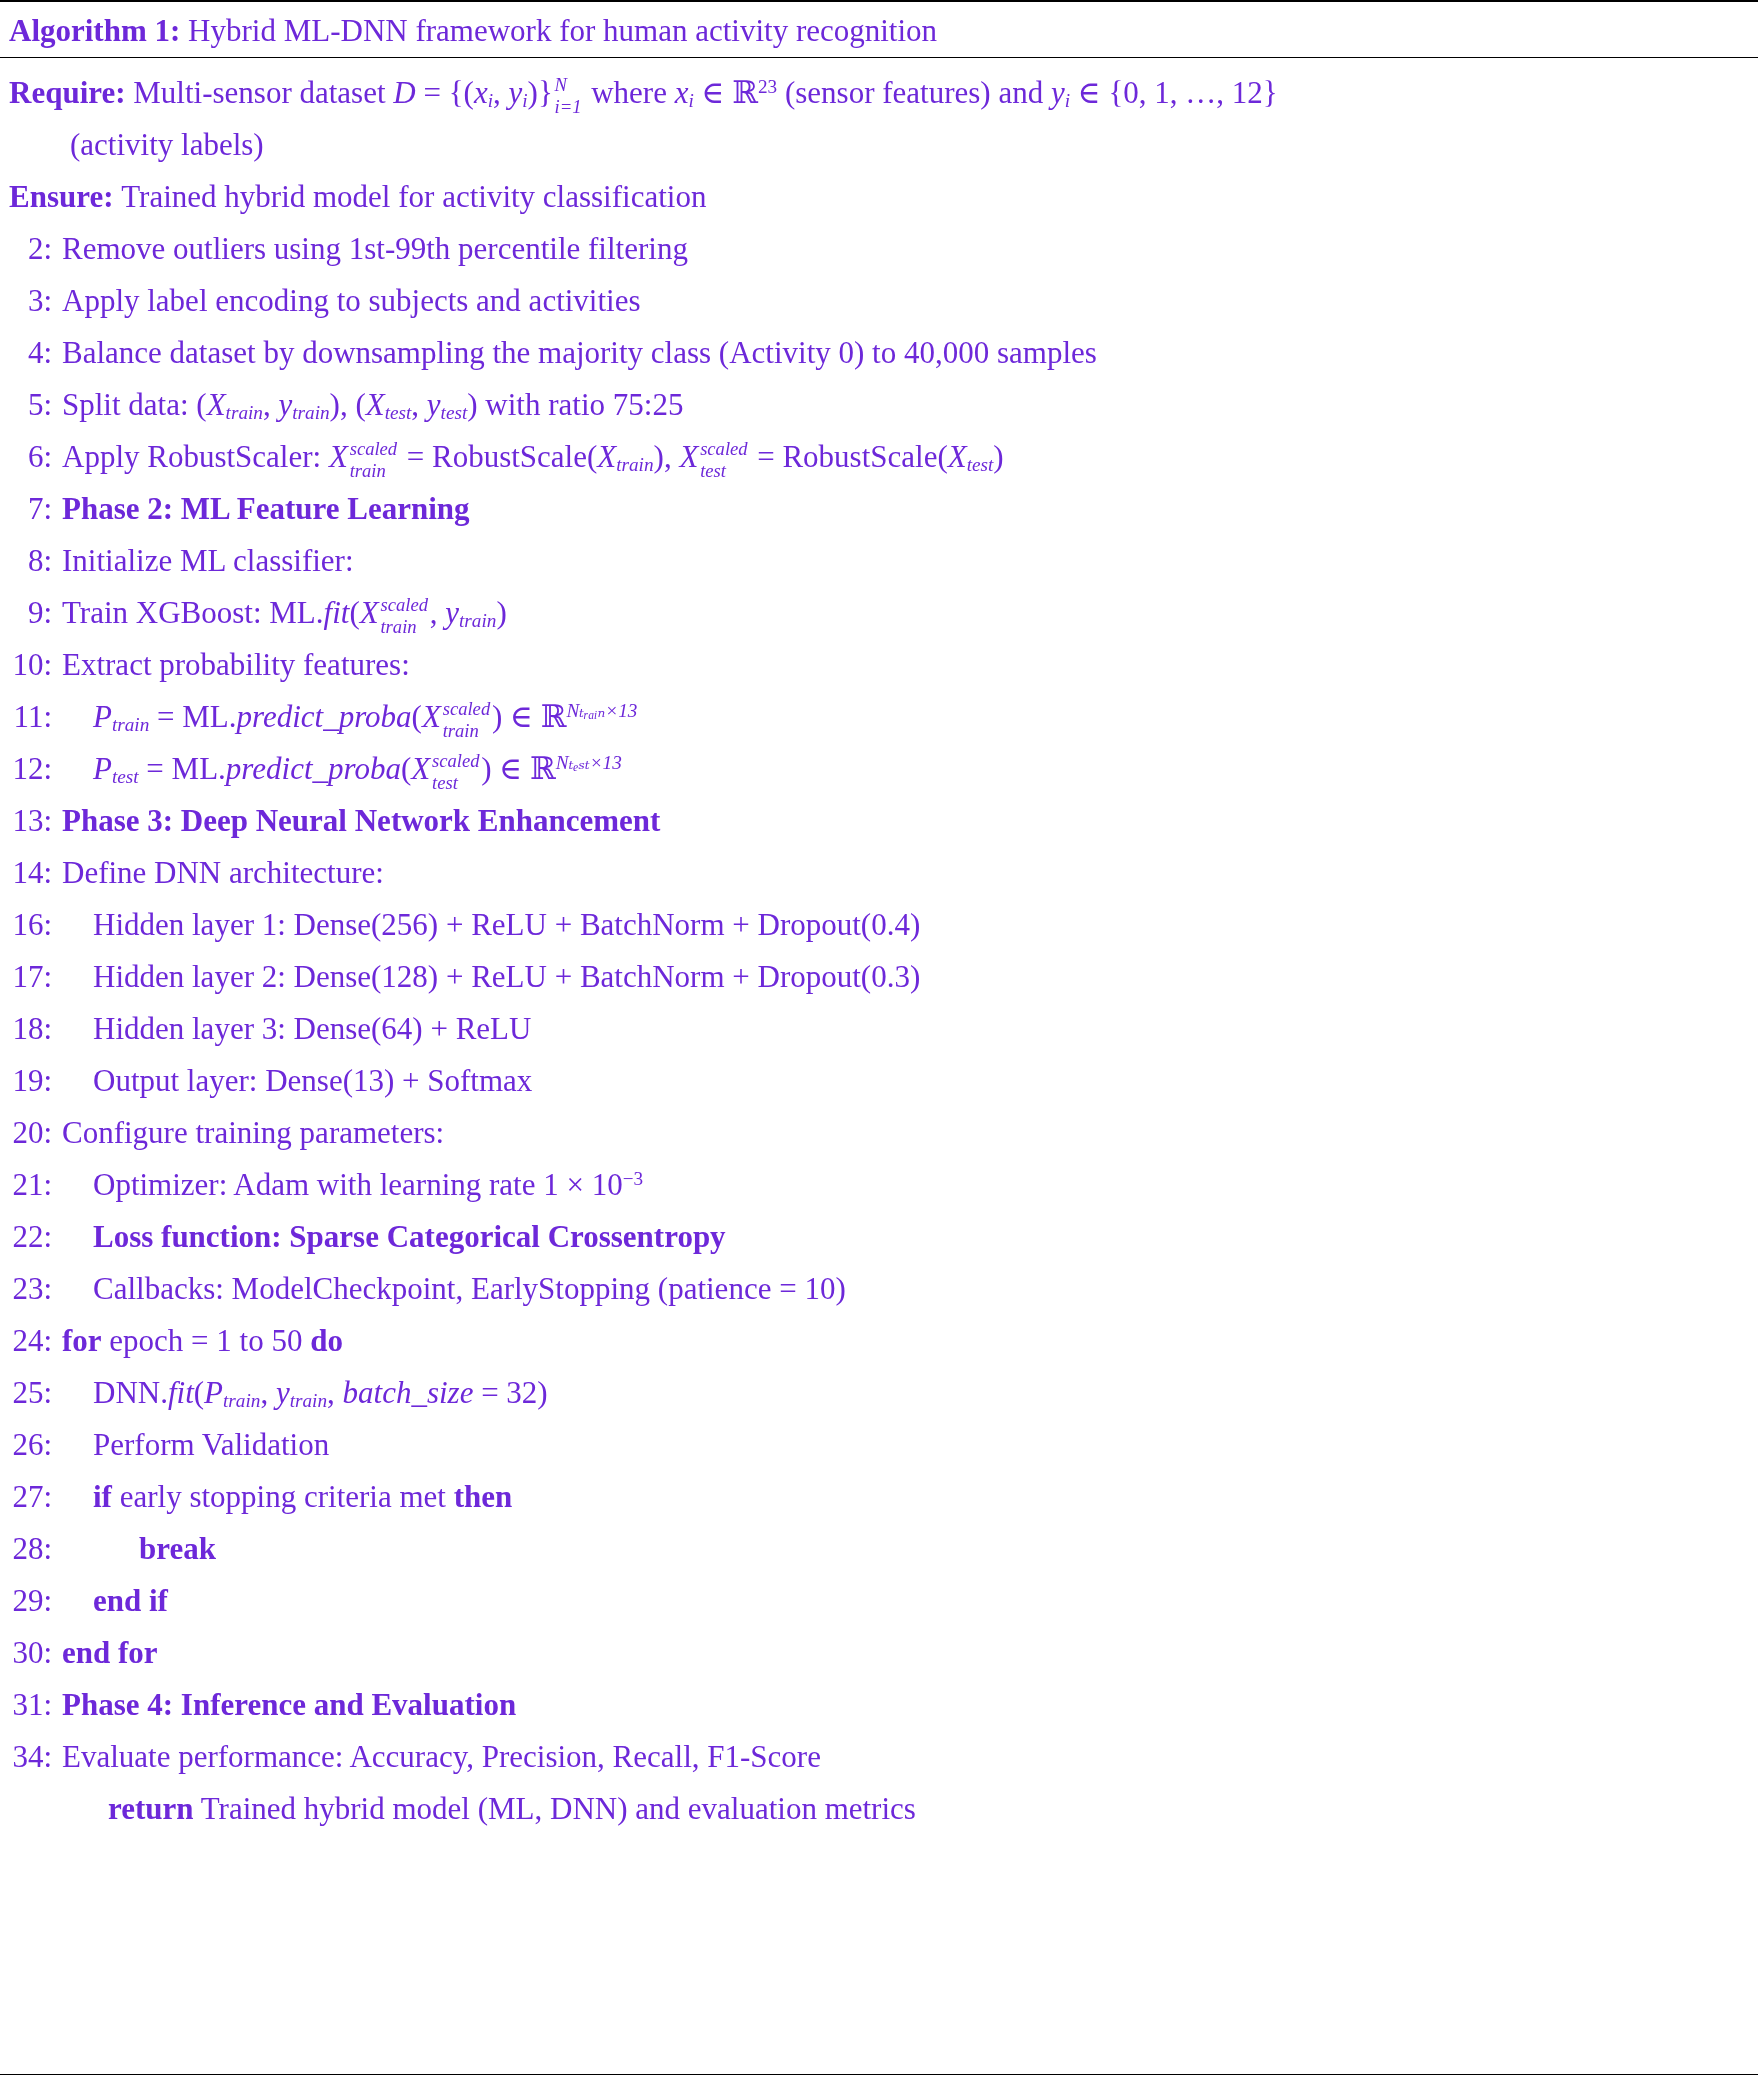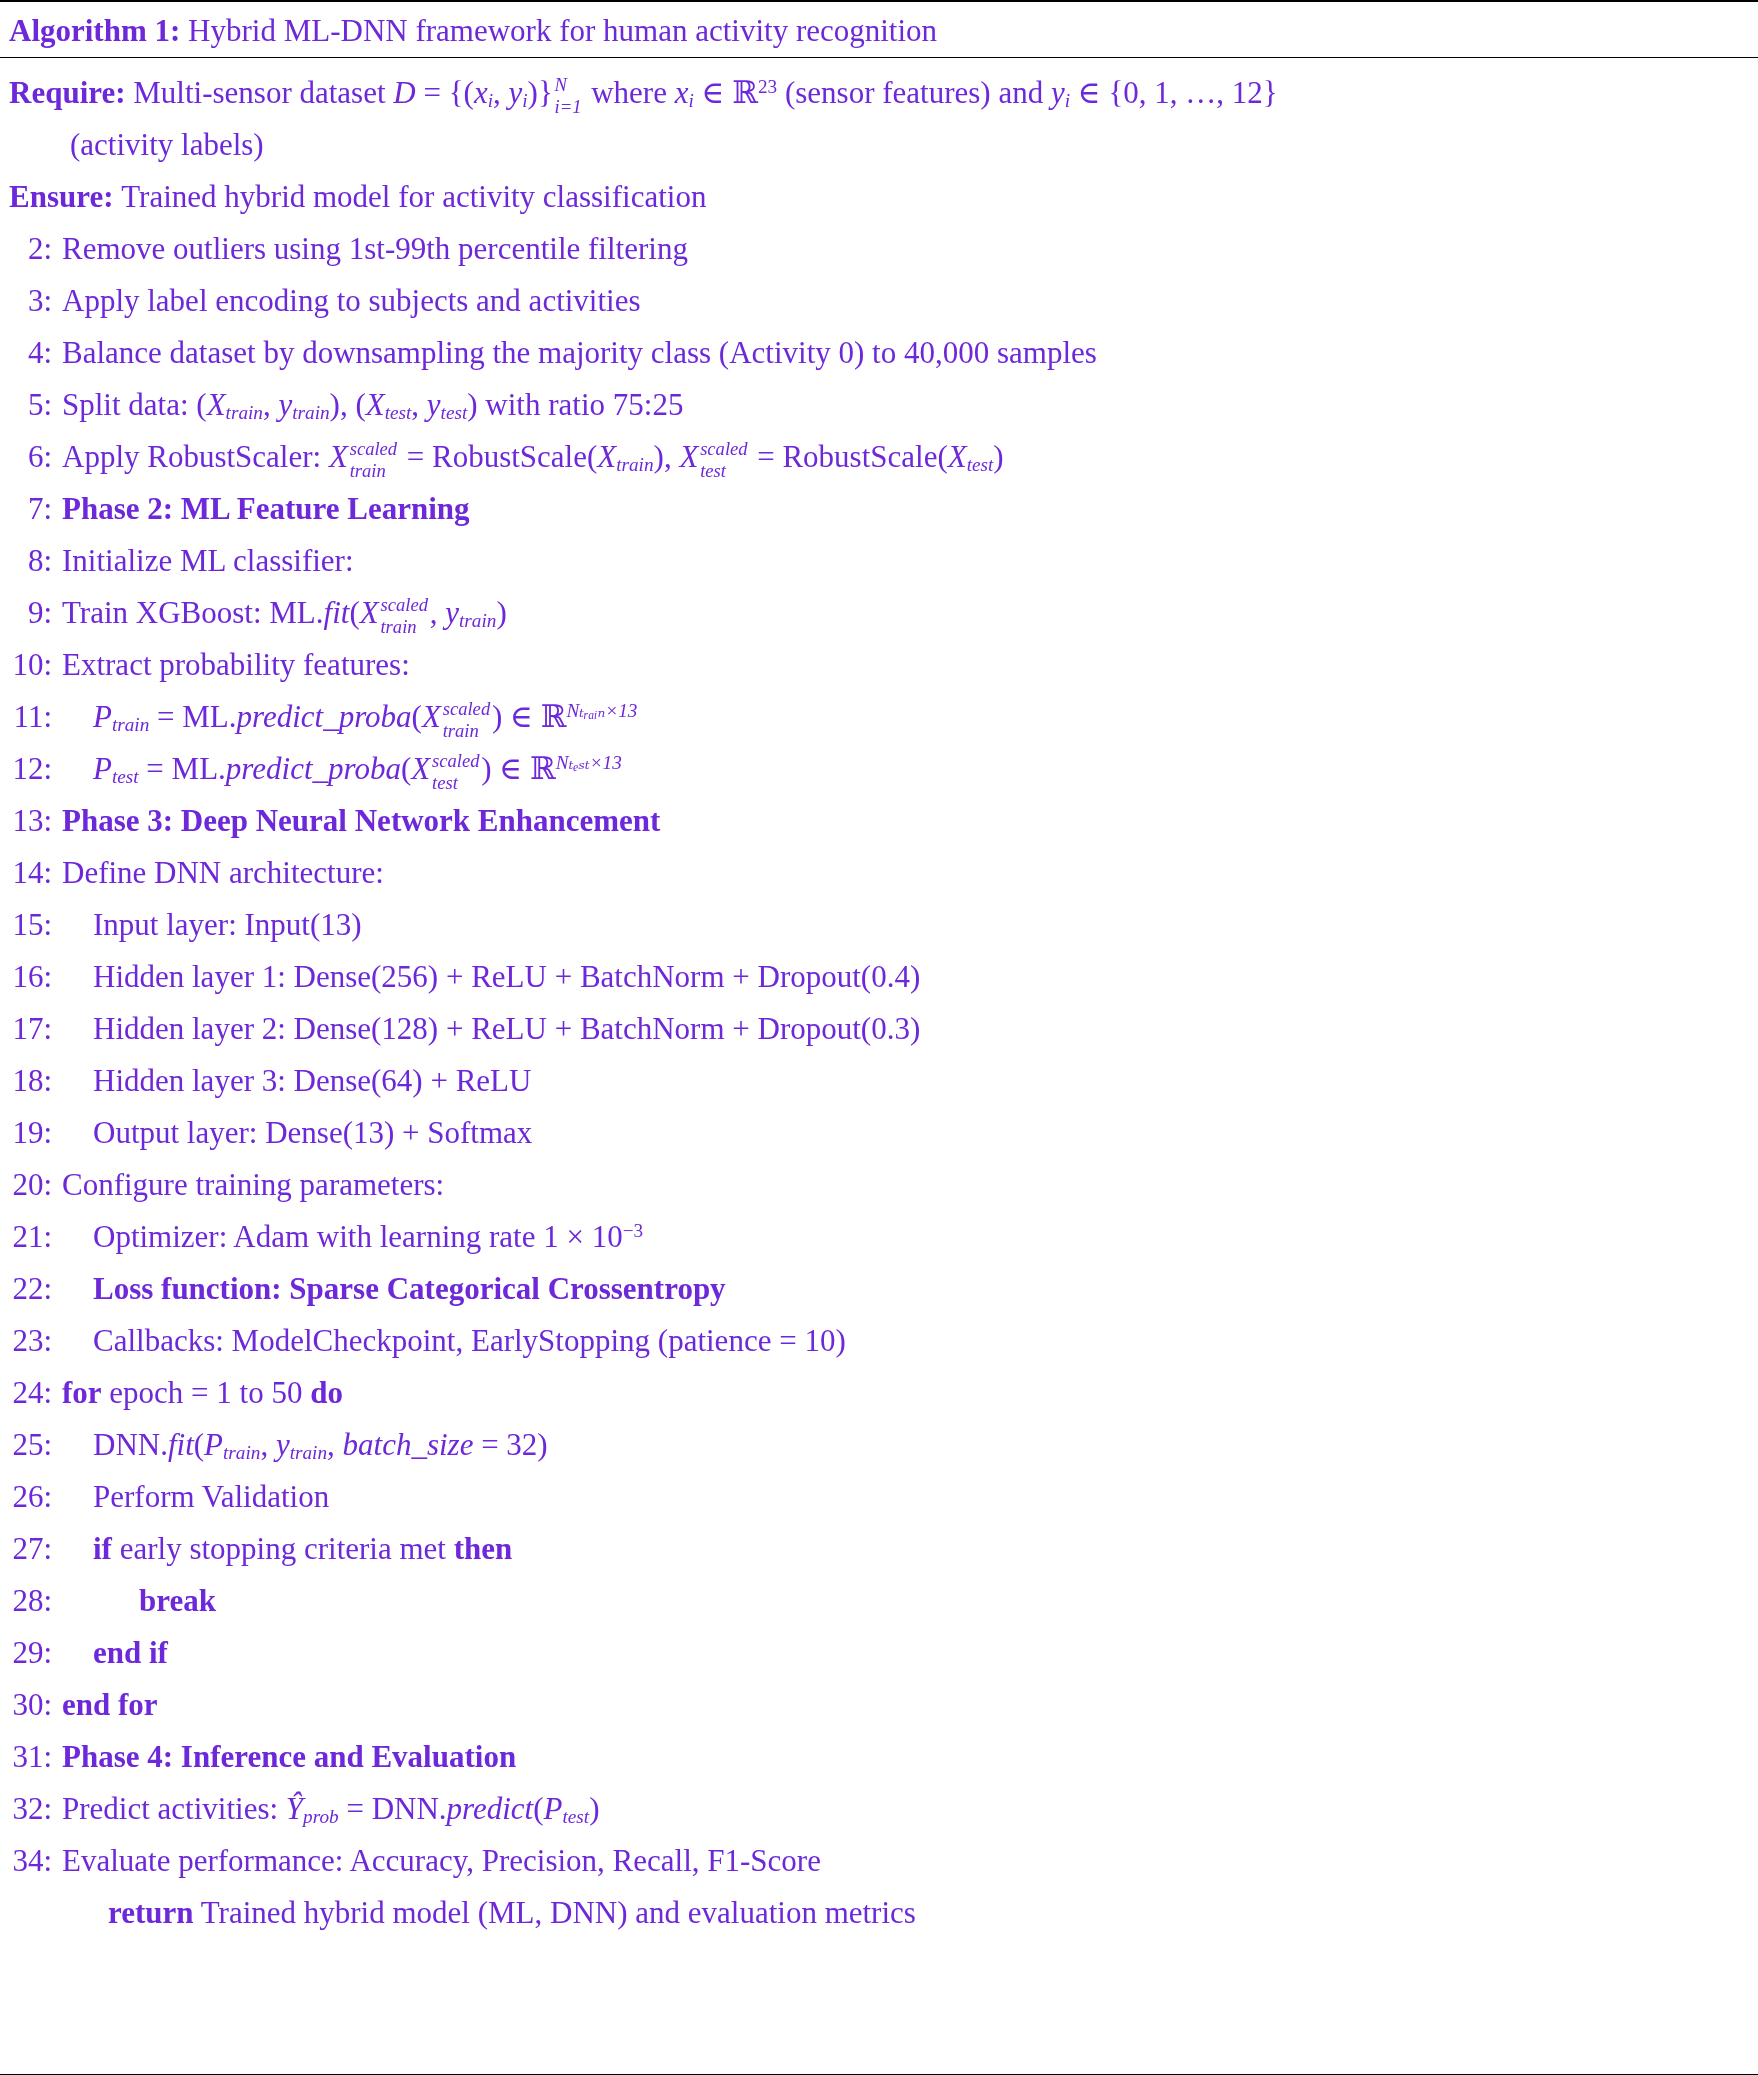"15: Input layer: Input(13)" div.line { html: <div><span>15:</span><span><span>Input layer: Input(13)</span></span></div> -> none }
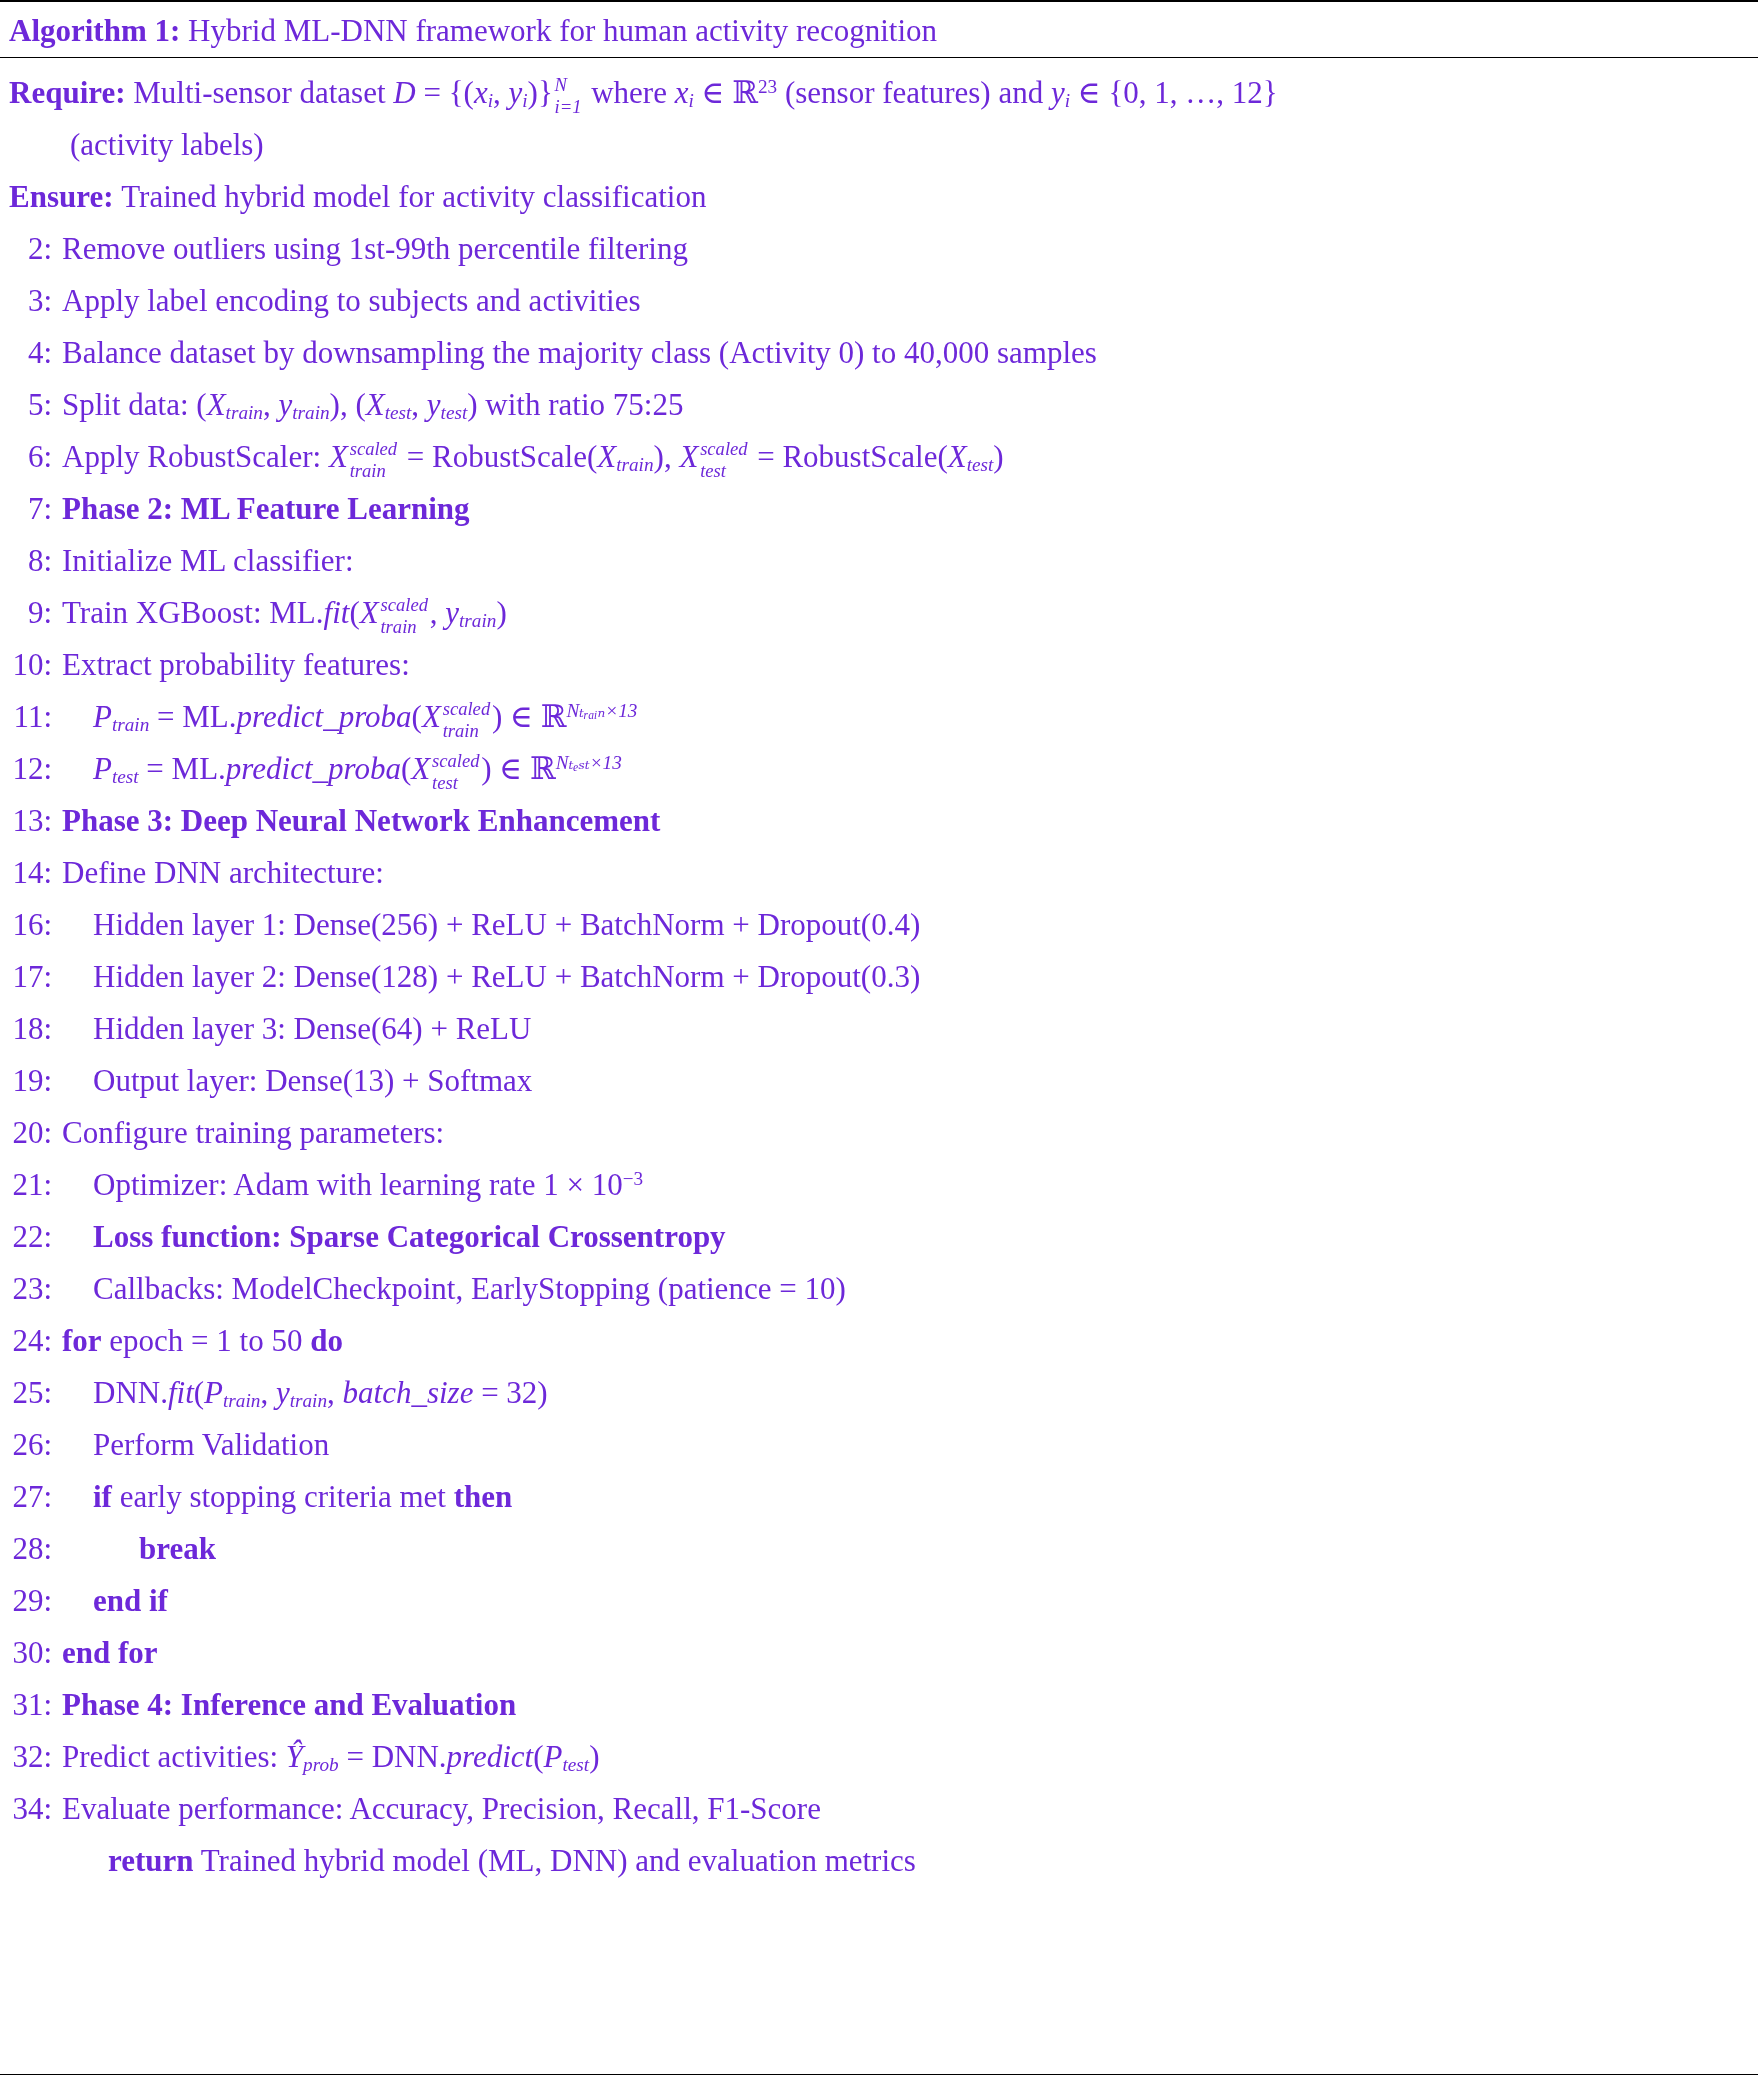"32: Predict activities: Ŷprob =" div.line { html: <div><span>32:</span><span><span>Predict activities: </span><span>Ŷ</span><sub>prob</sub><span> = DNN.</span><span>predict</span><span>(</span><span>P</span><sub>test</sub><span>)</span></span></div> -> none }
